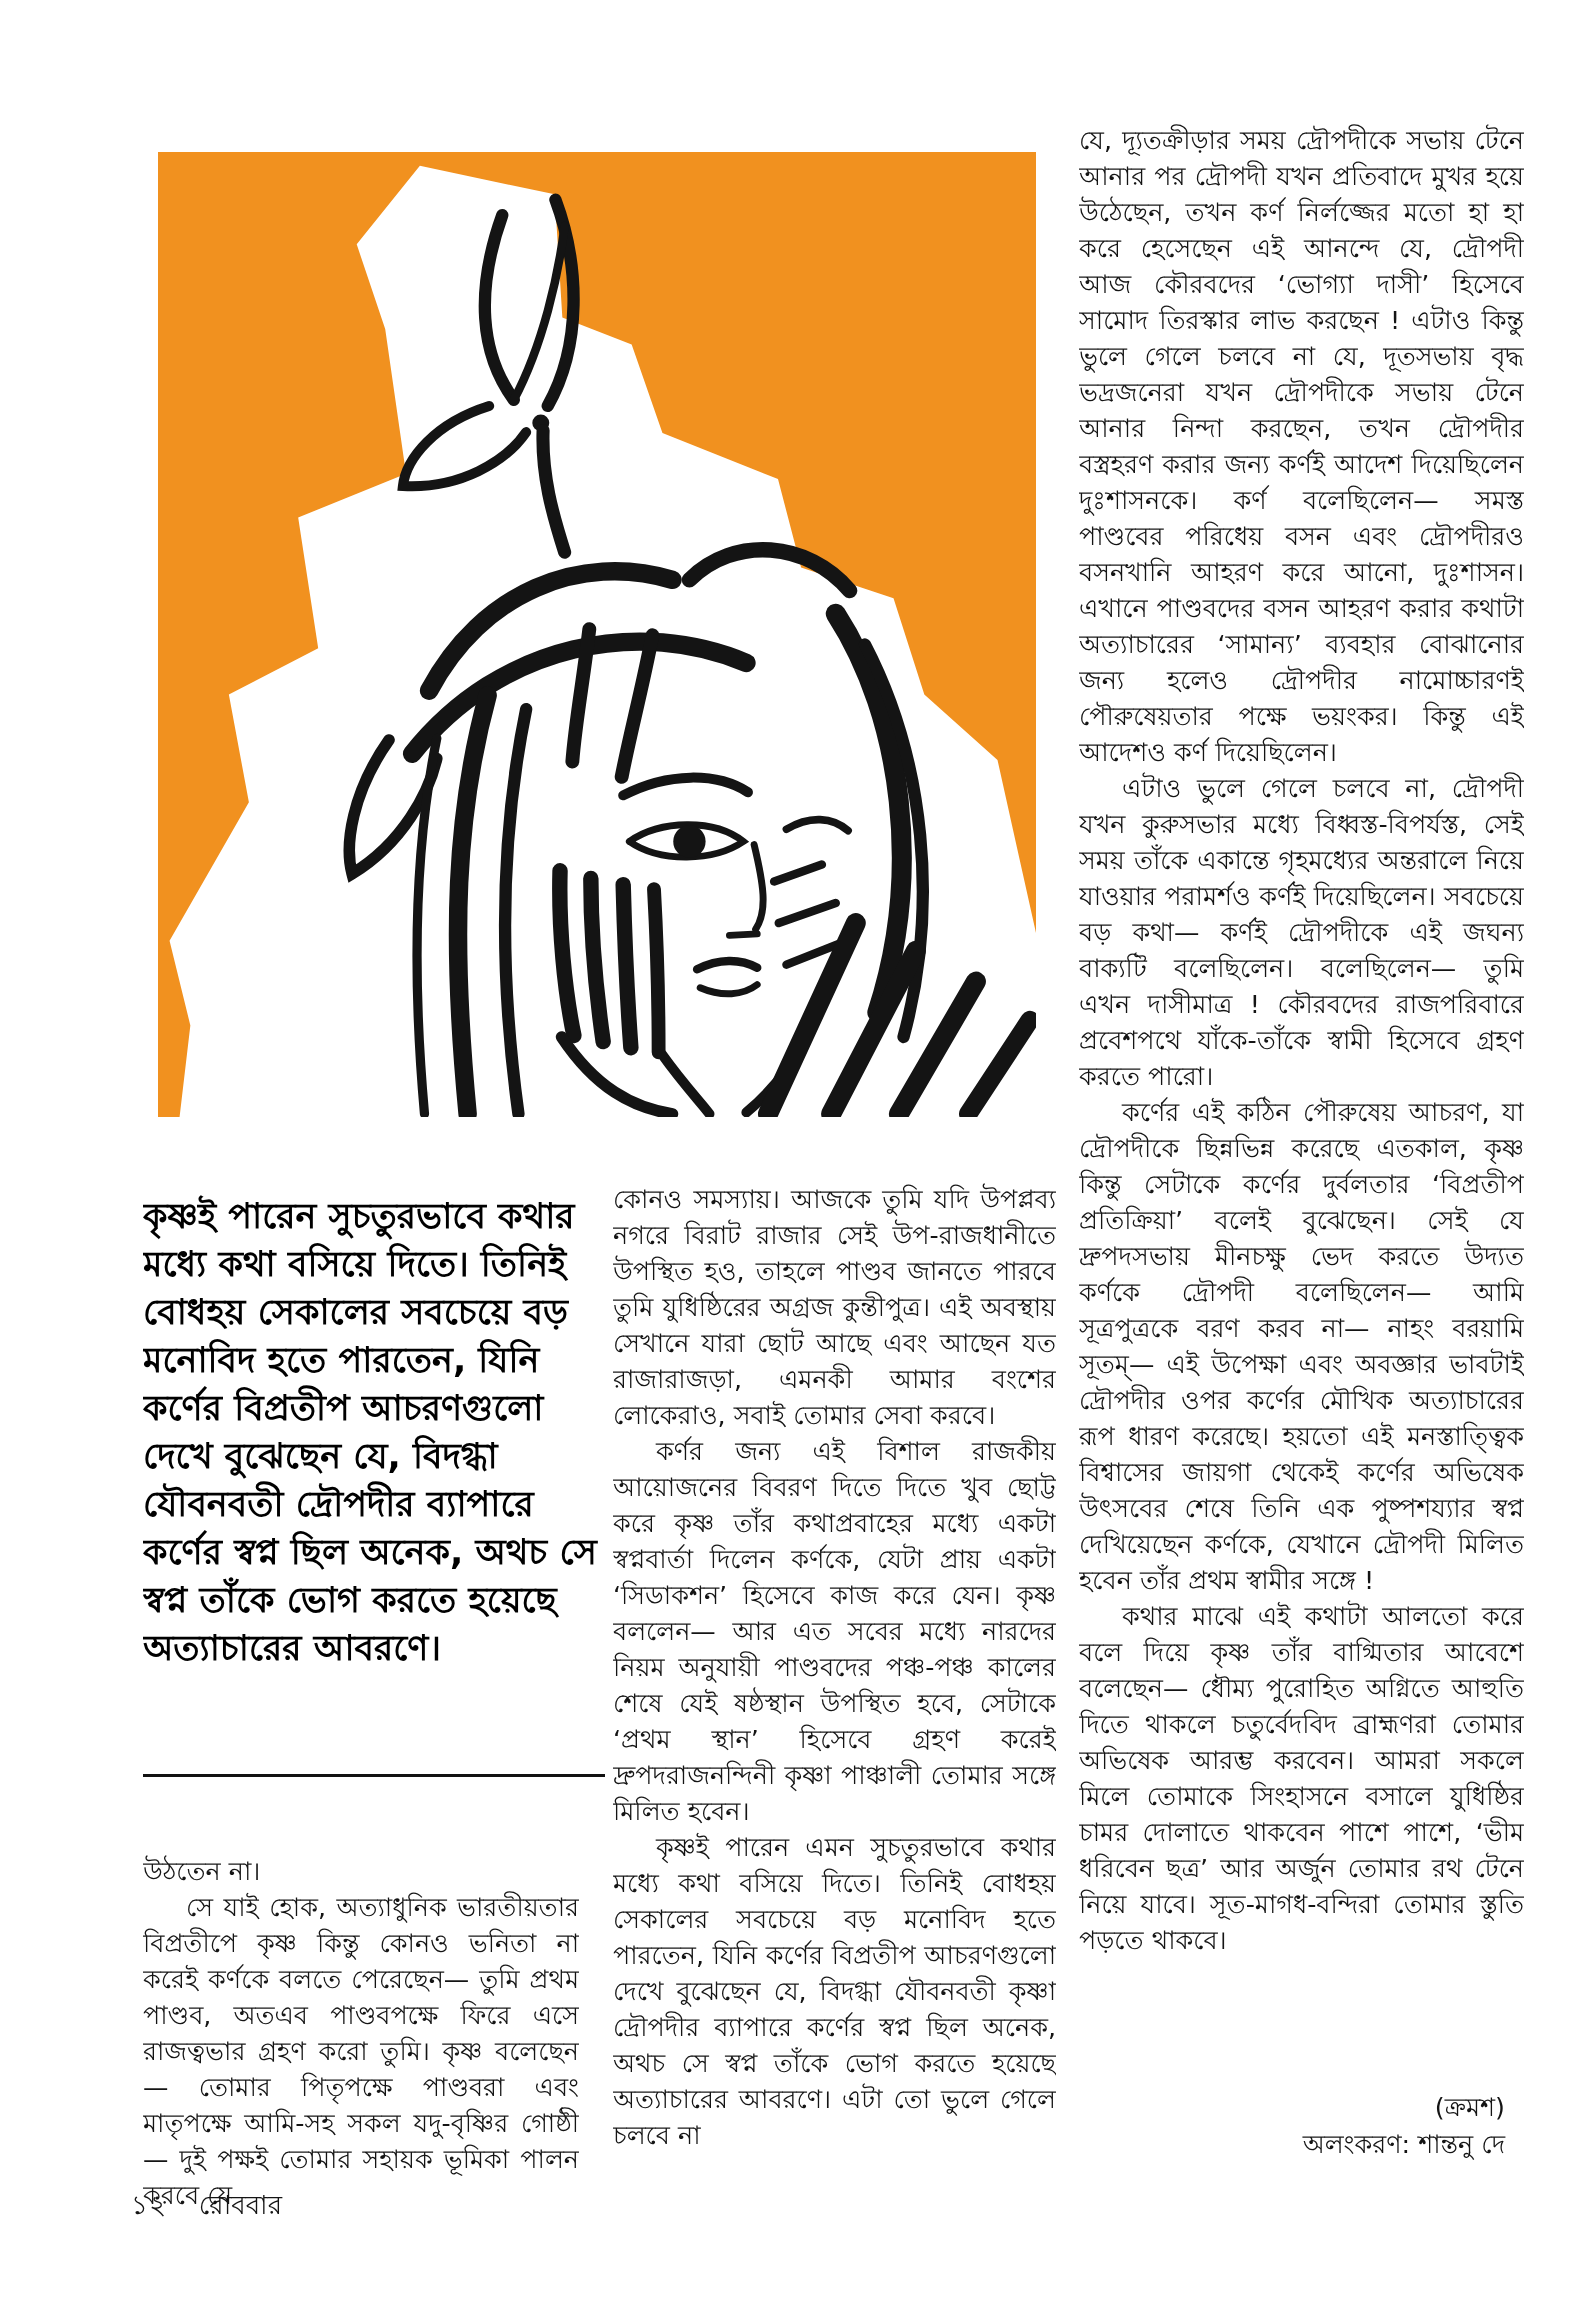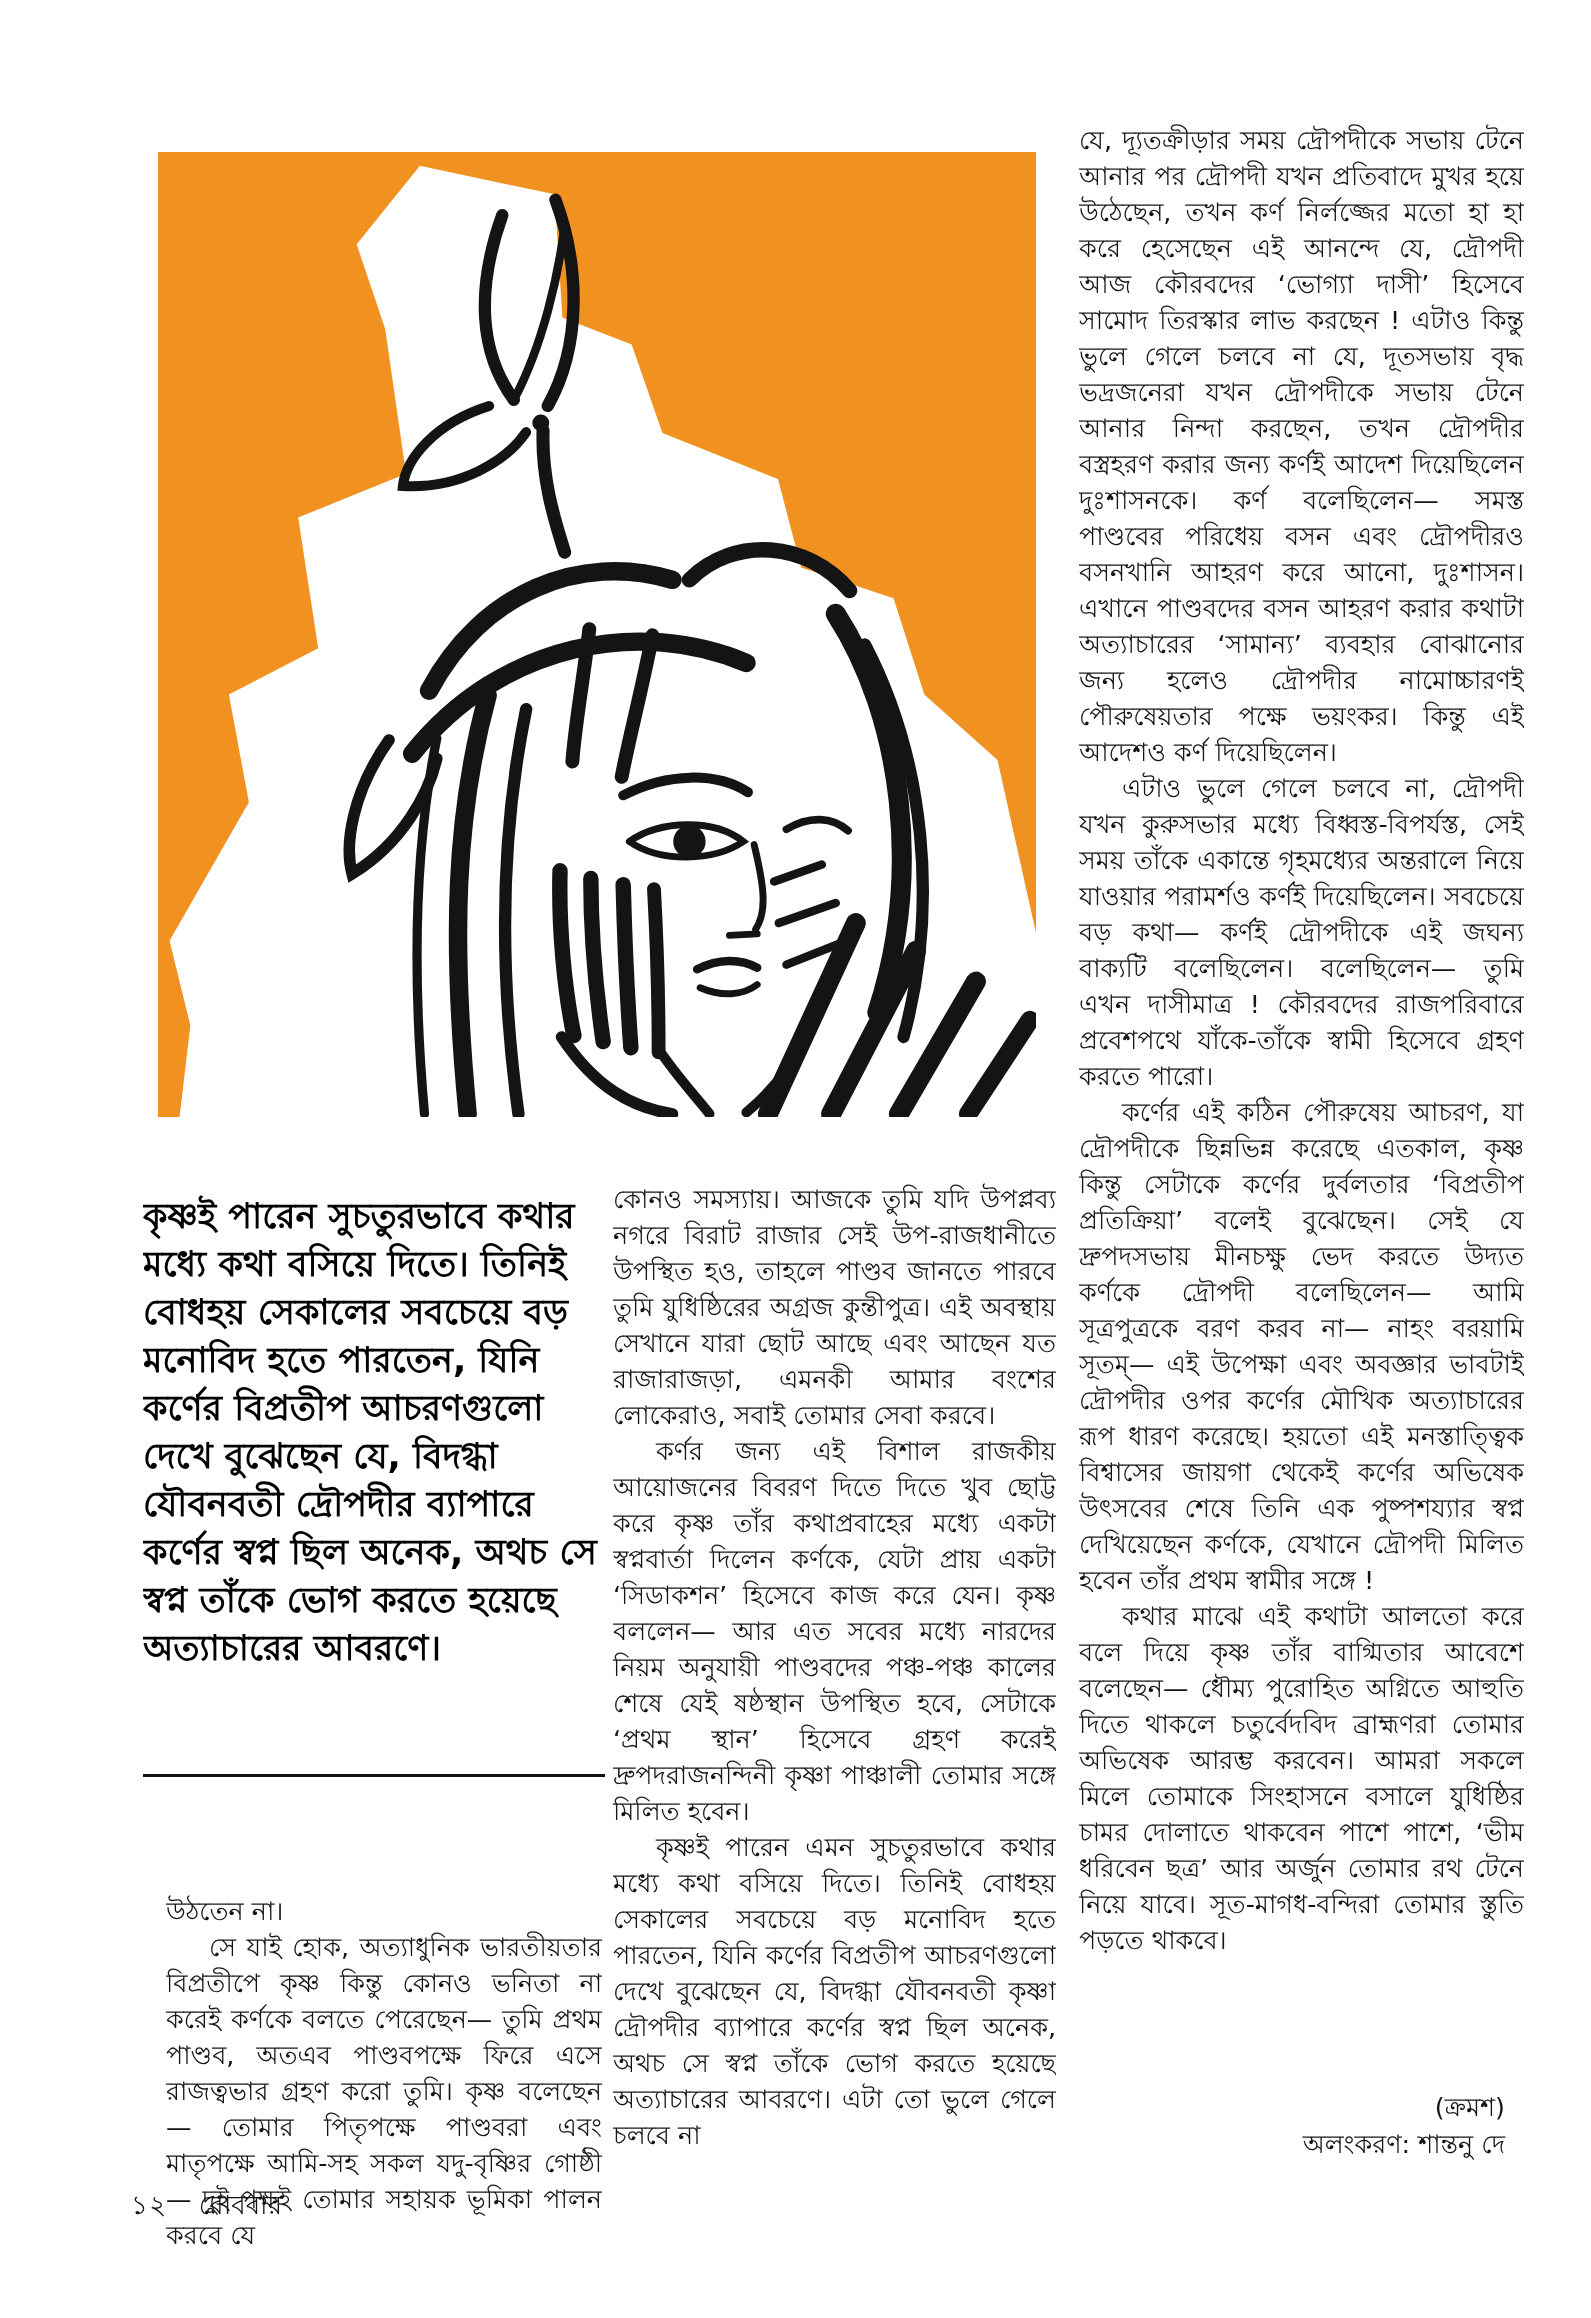"উঠতেন না।" .col-left { margin-left: 23px -> none; top: 1893px -> 1853px }
